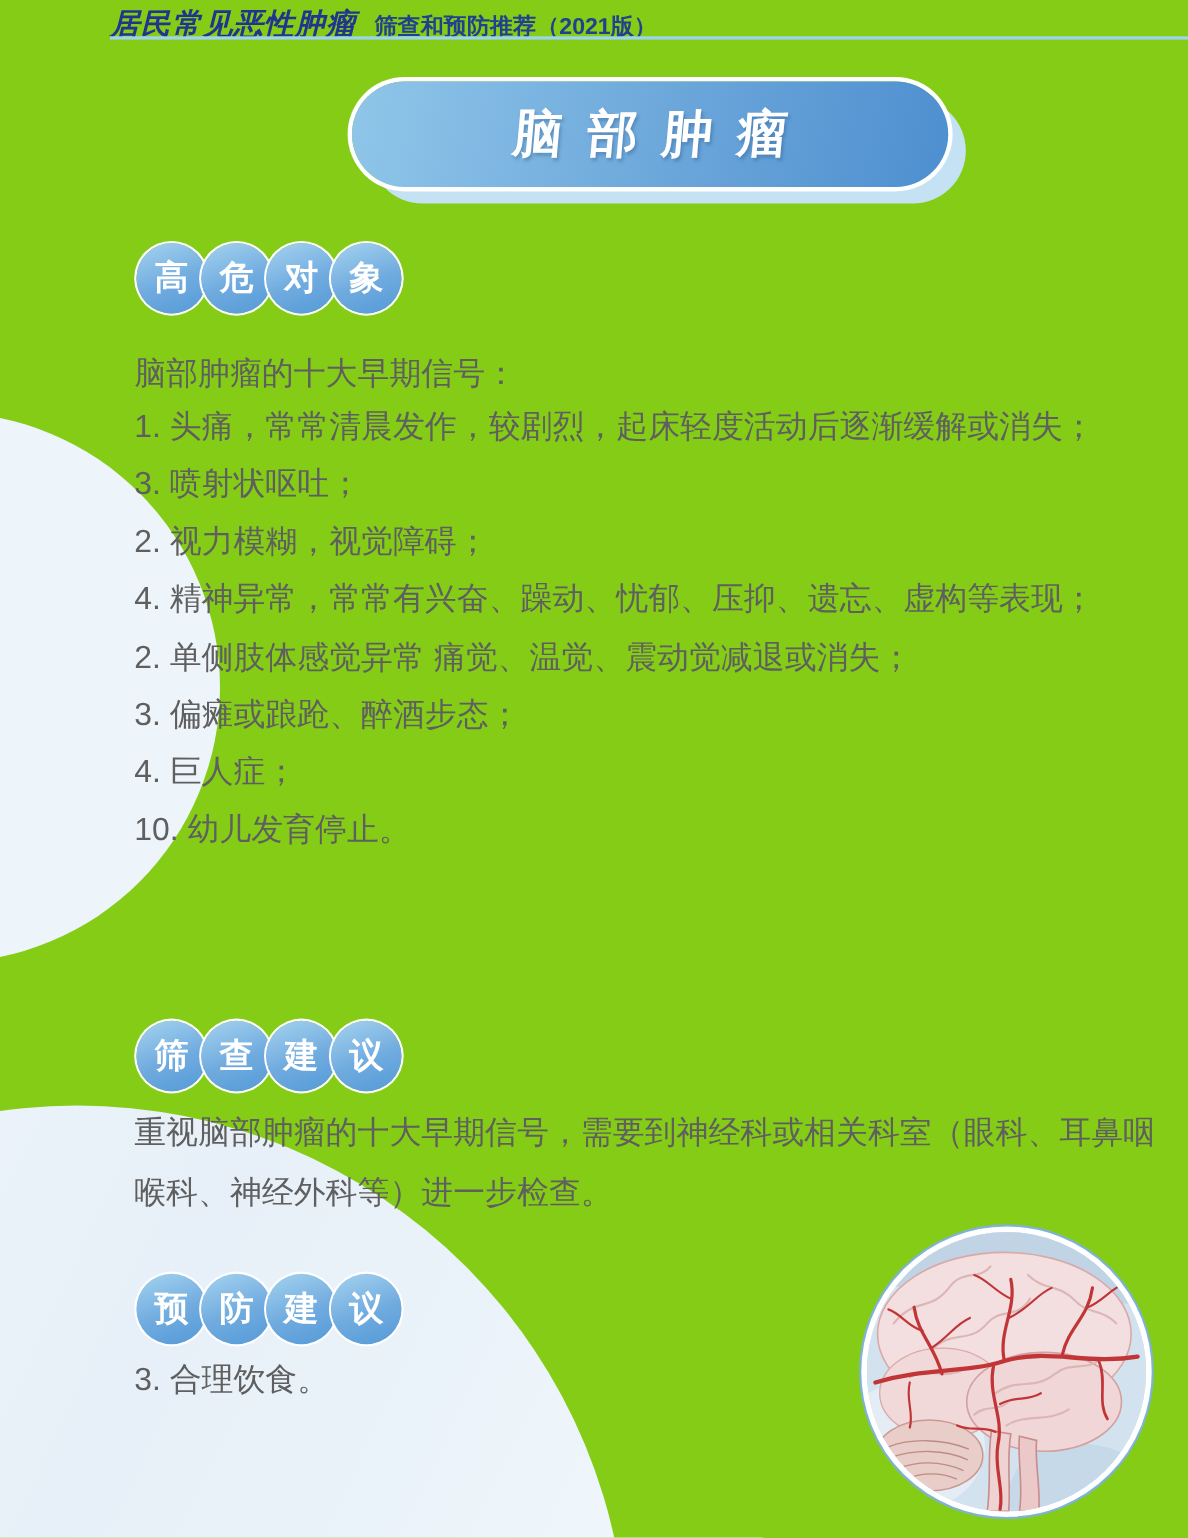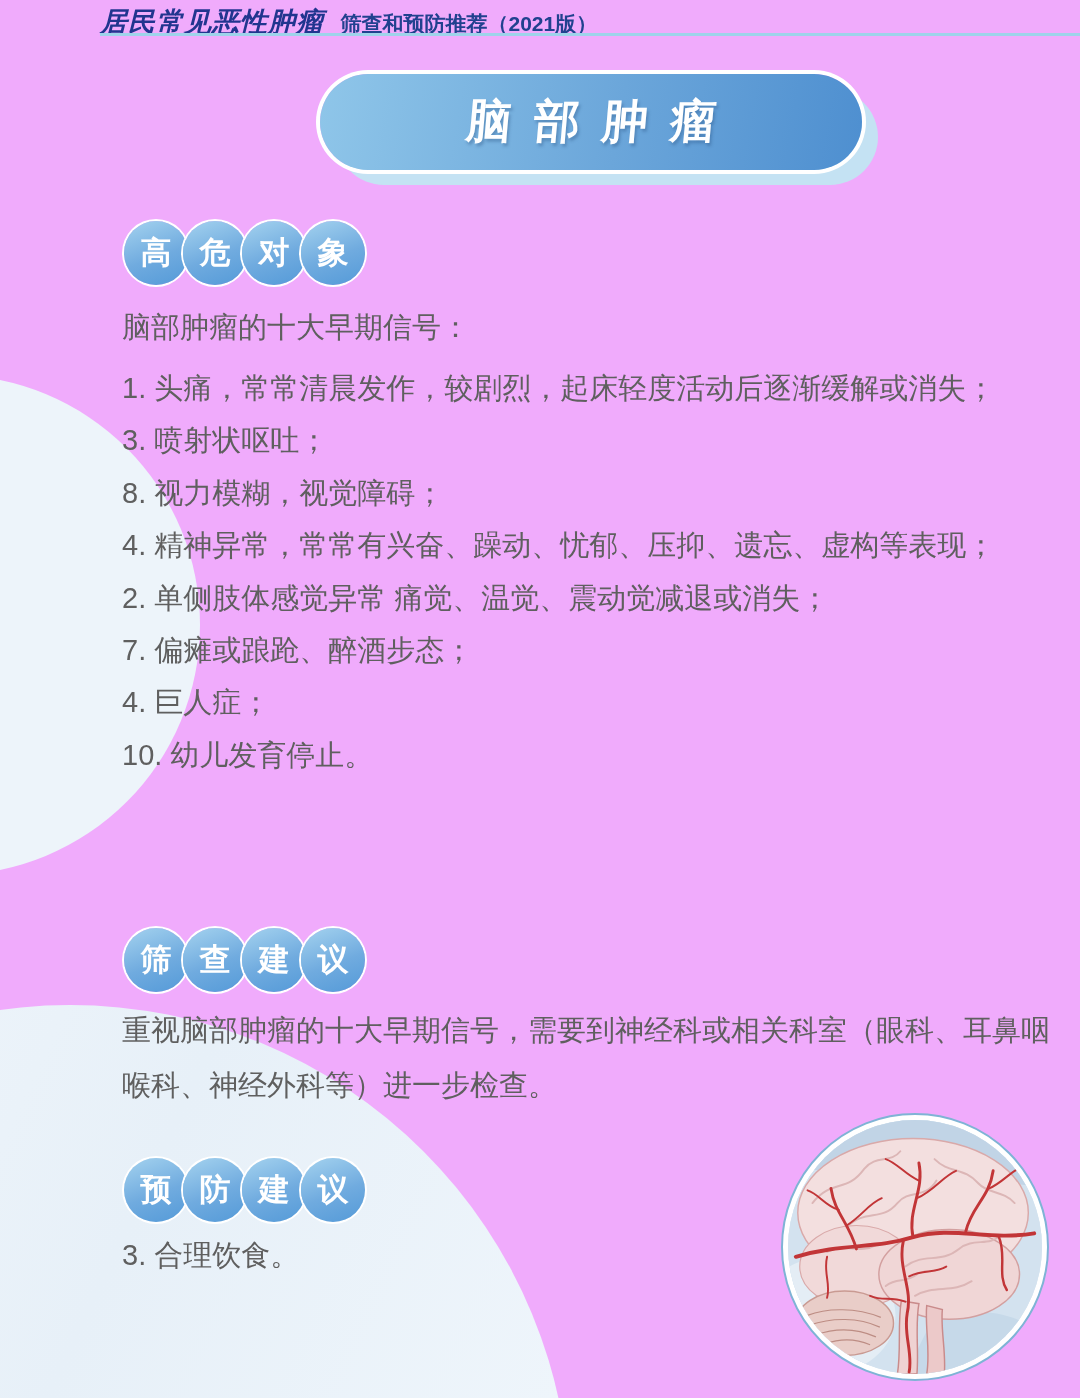"居民常见恶性肿瘤 筛查和预防推荐（2021版）" .page { background: #f0abfc -> #84cc16 }
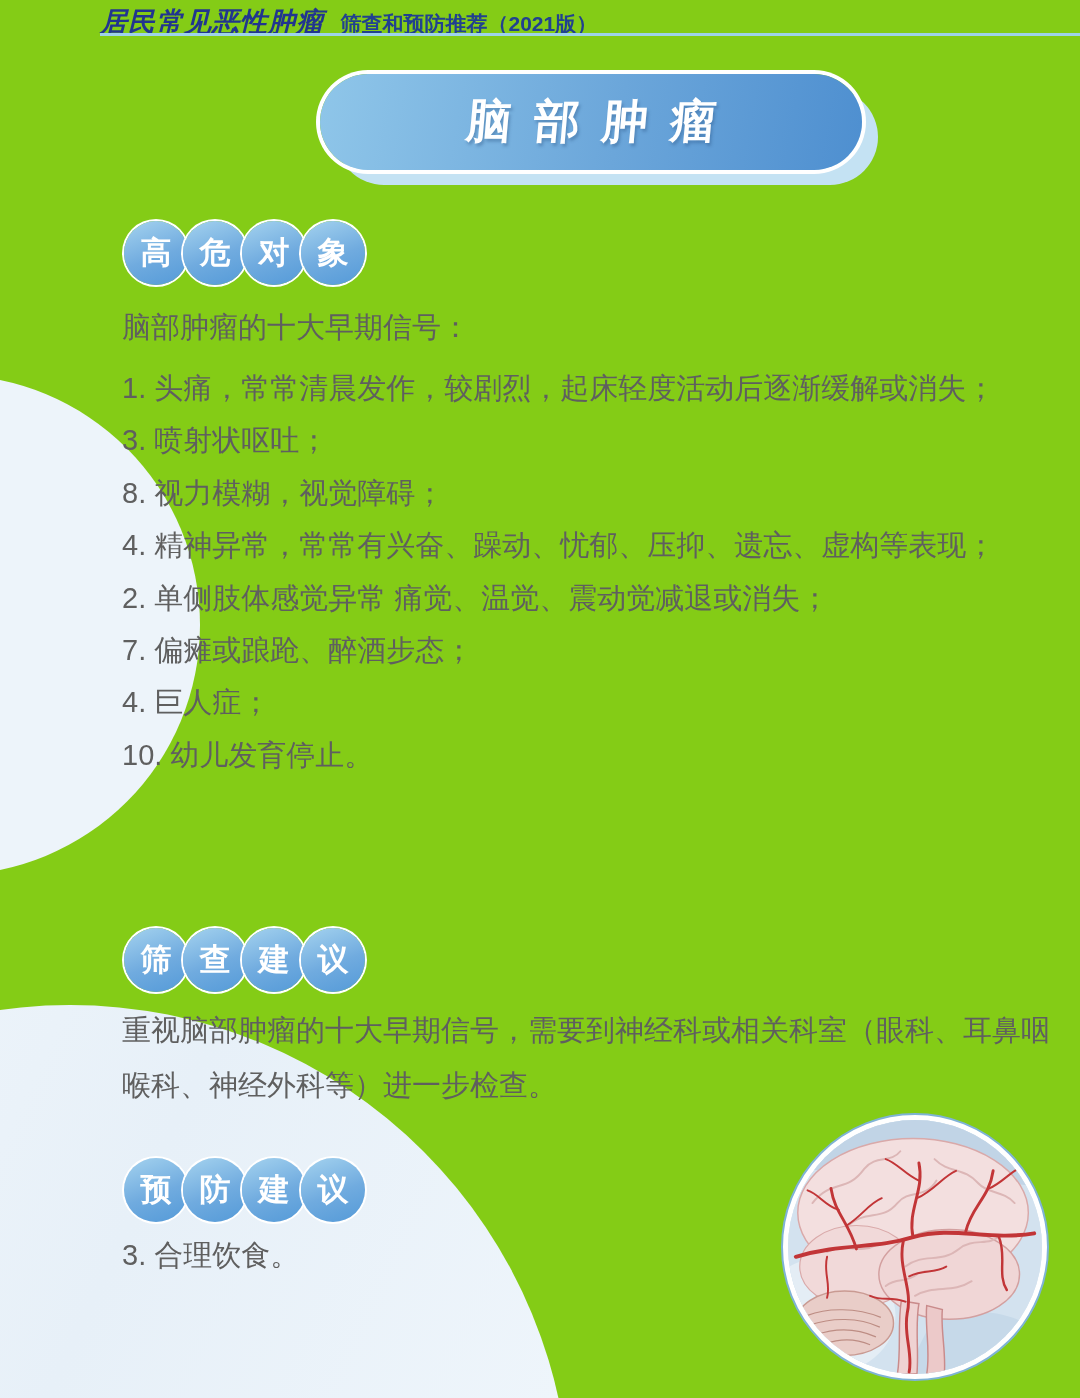"脑部肿瘤的十大早期信号：" .intro { top: 308px -> 320px }
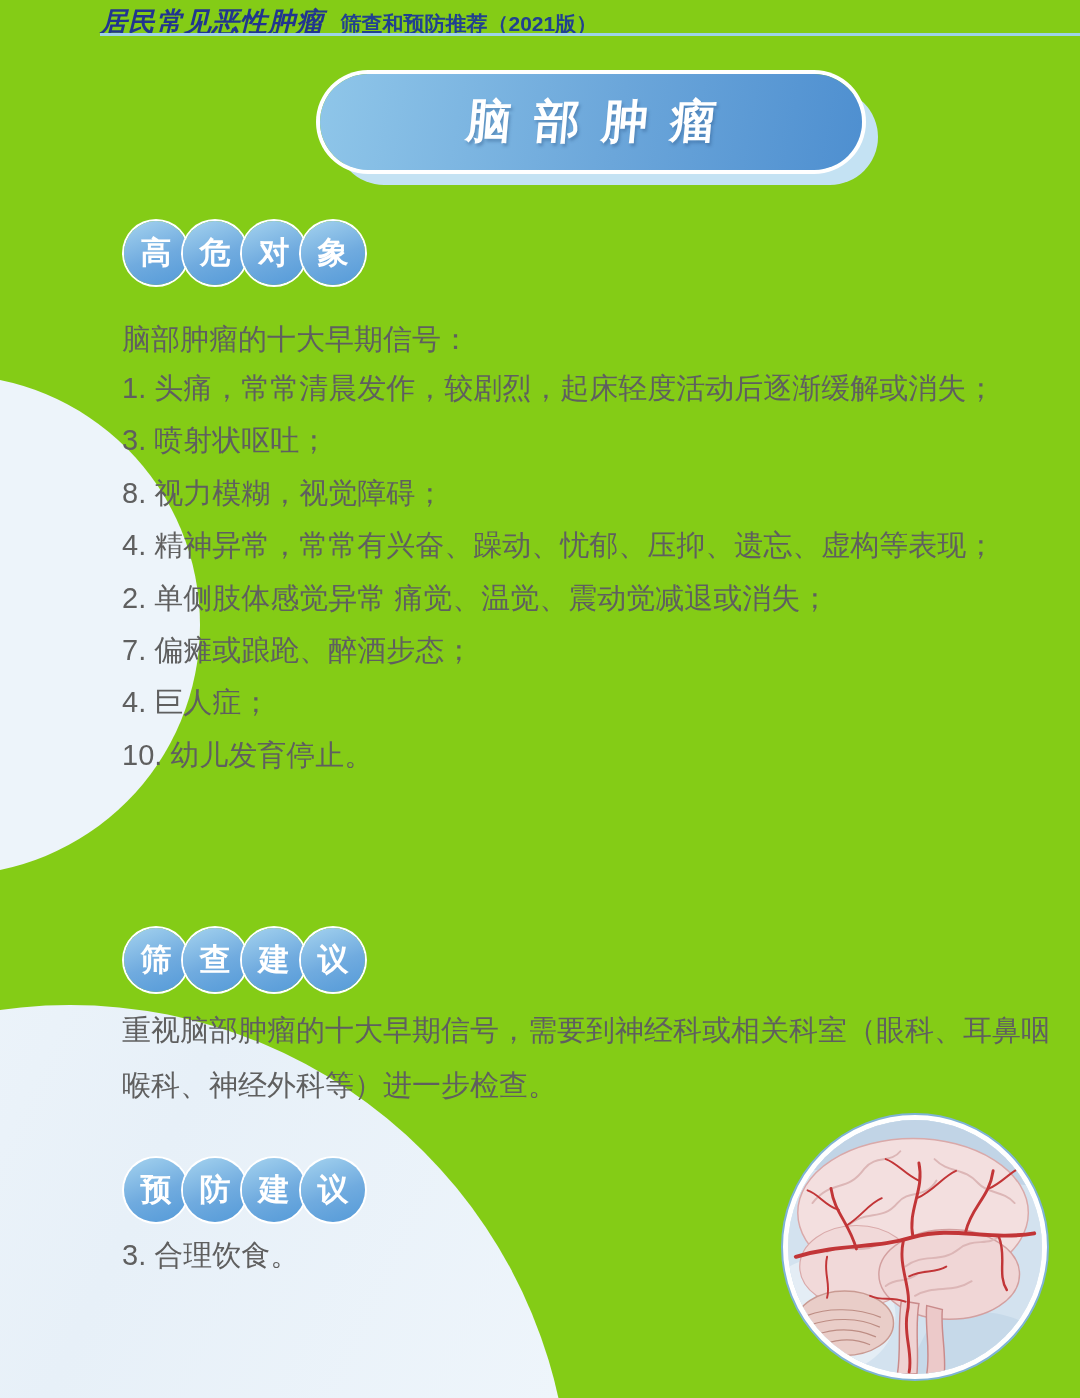"8. 视力模糊，视觉障碍；" div { text: 8 -> 2 }
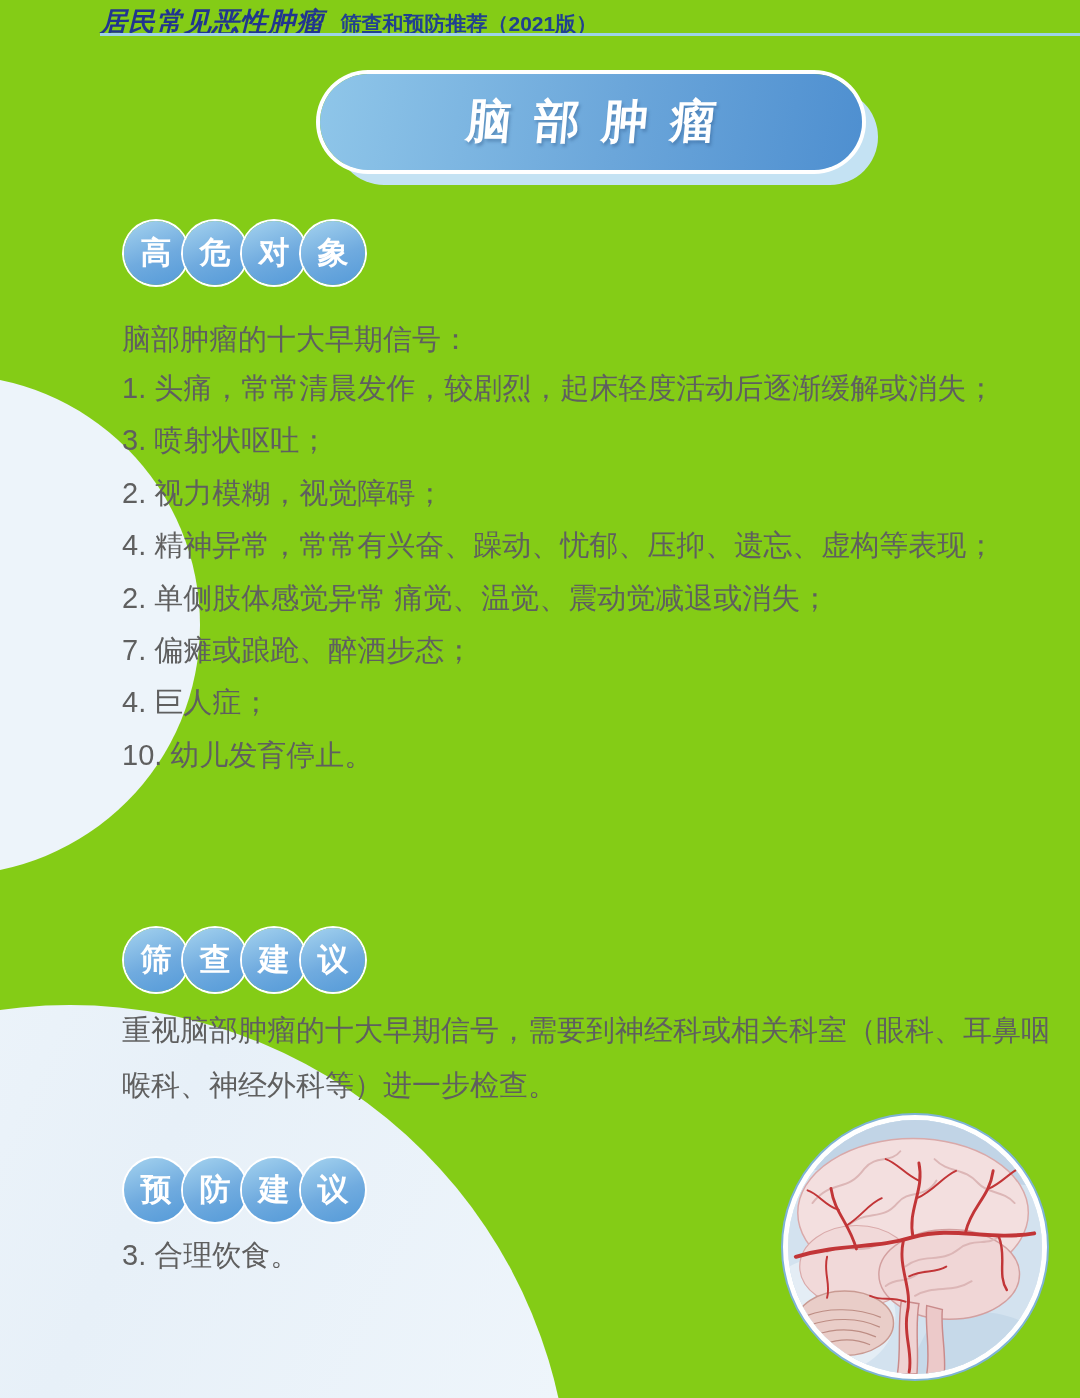"7. 偏瘫或踉跄、醉酒步态；" div { text: 7 -> 3 }
